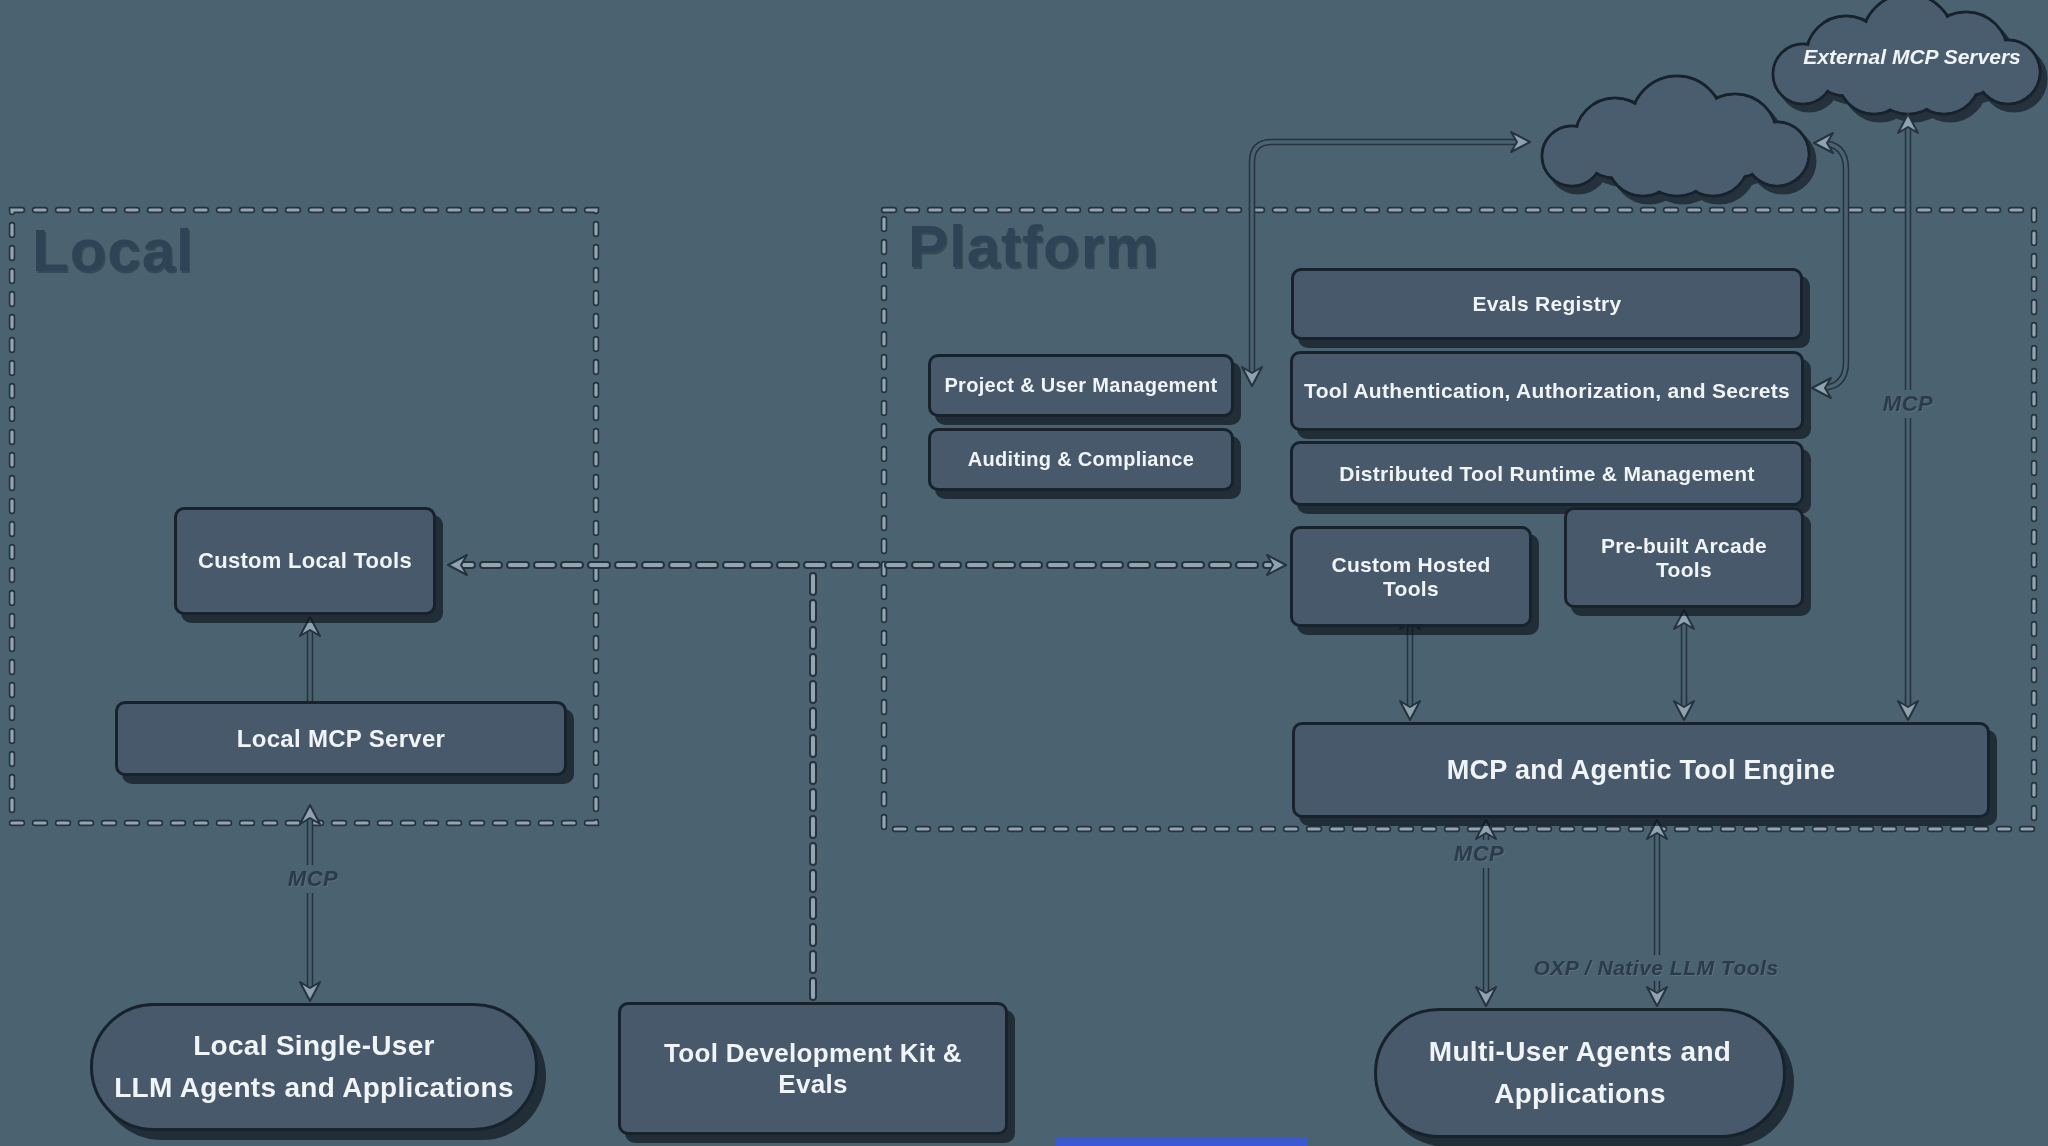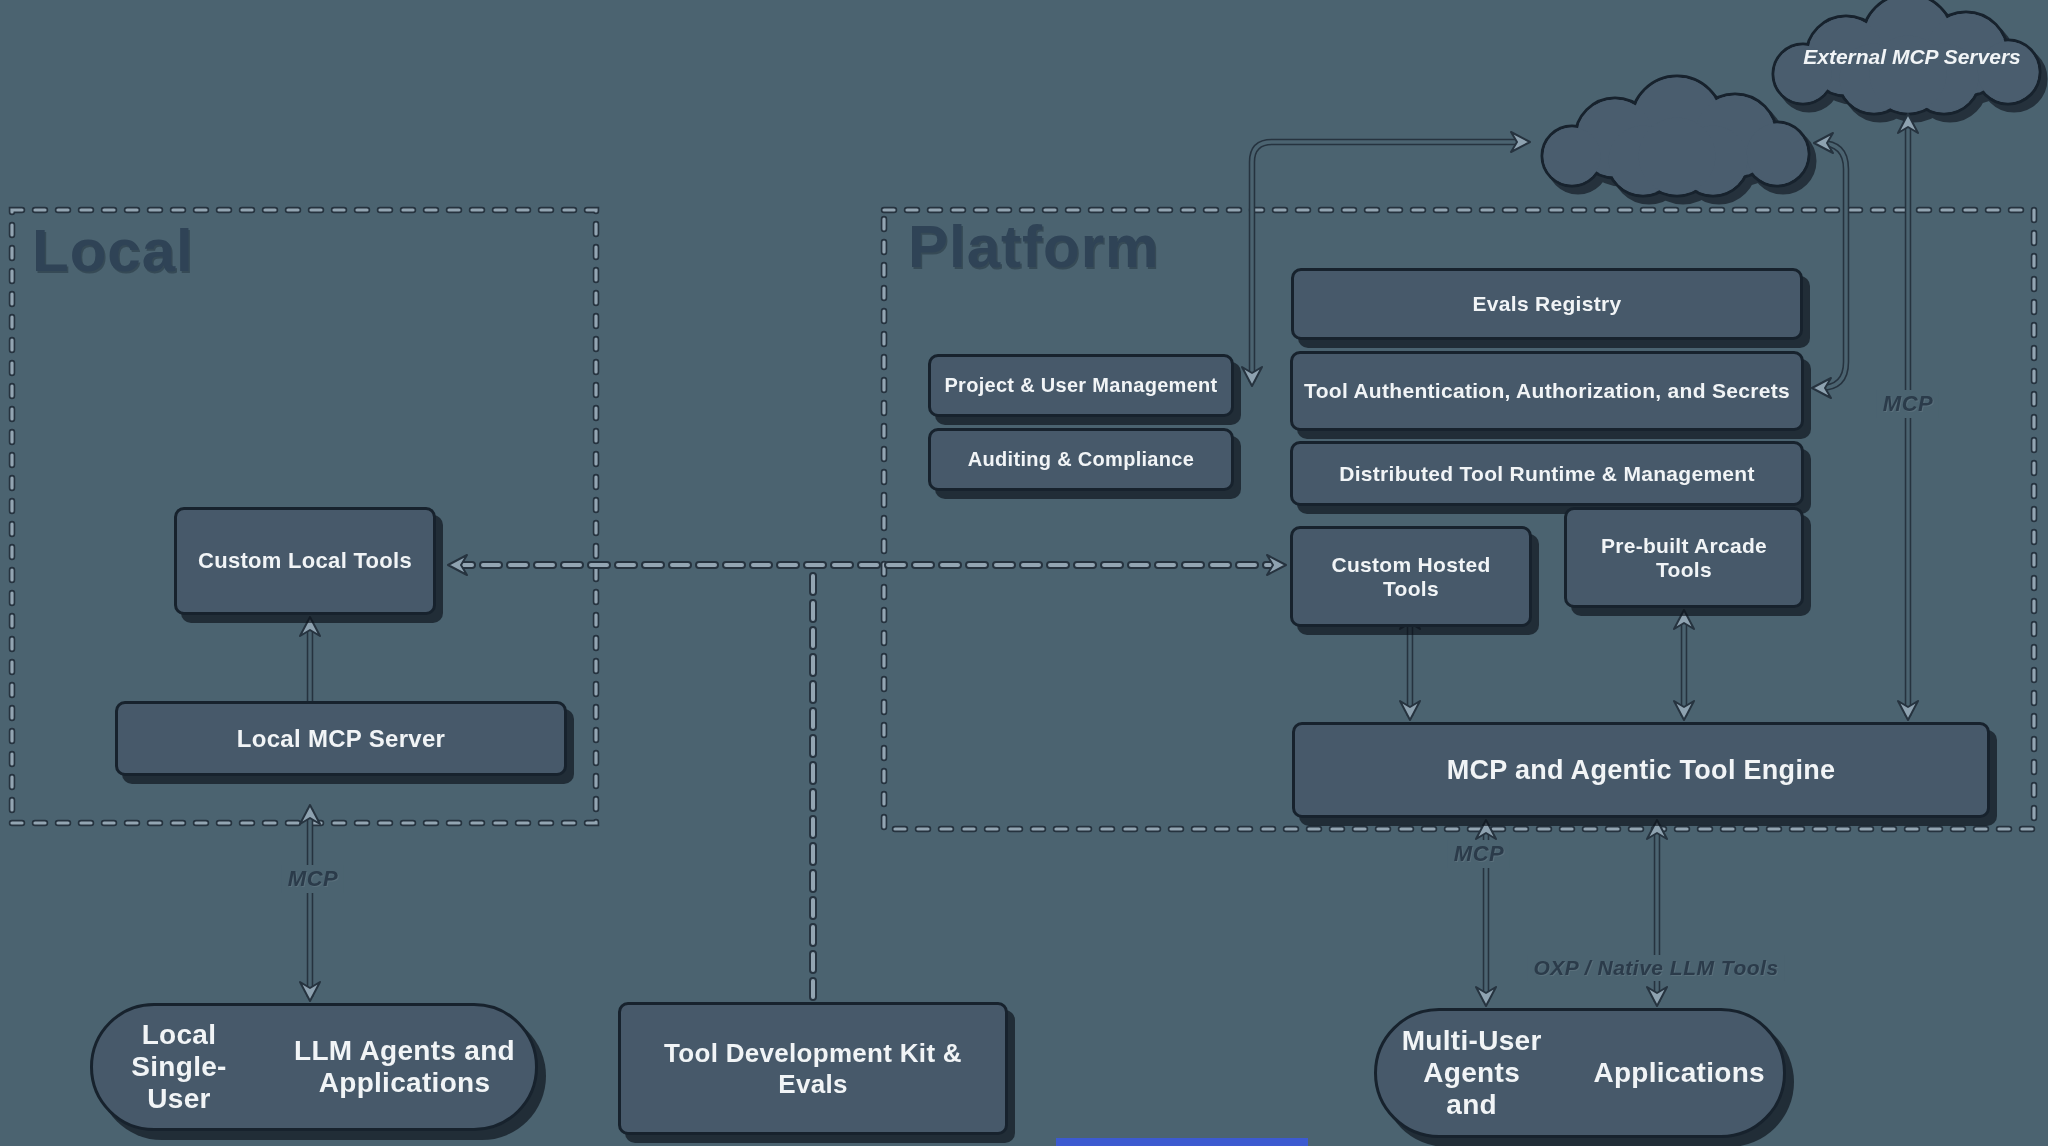"Local Single-User" .pill { flex-direction: row -> column }
